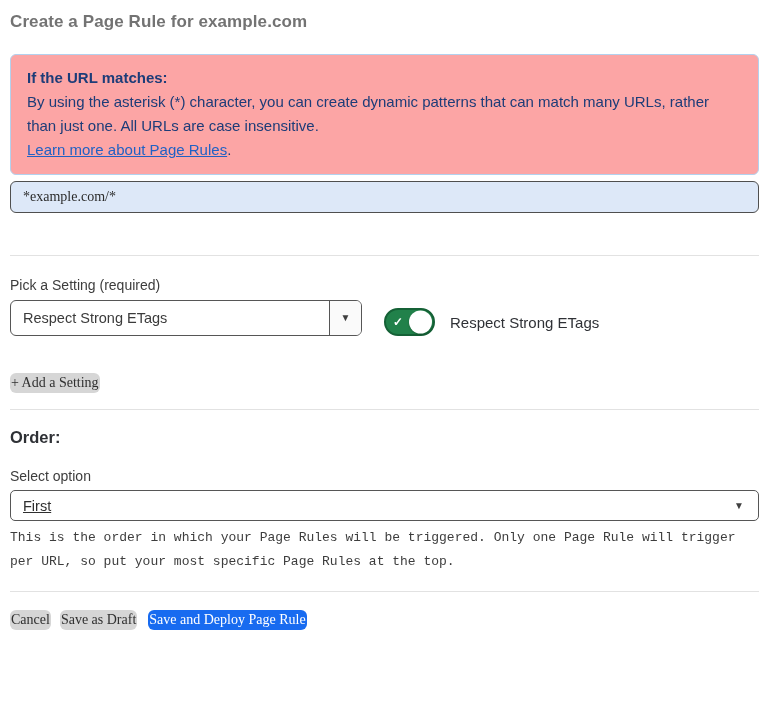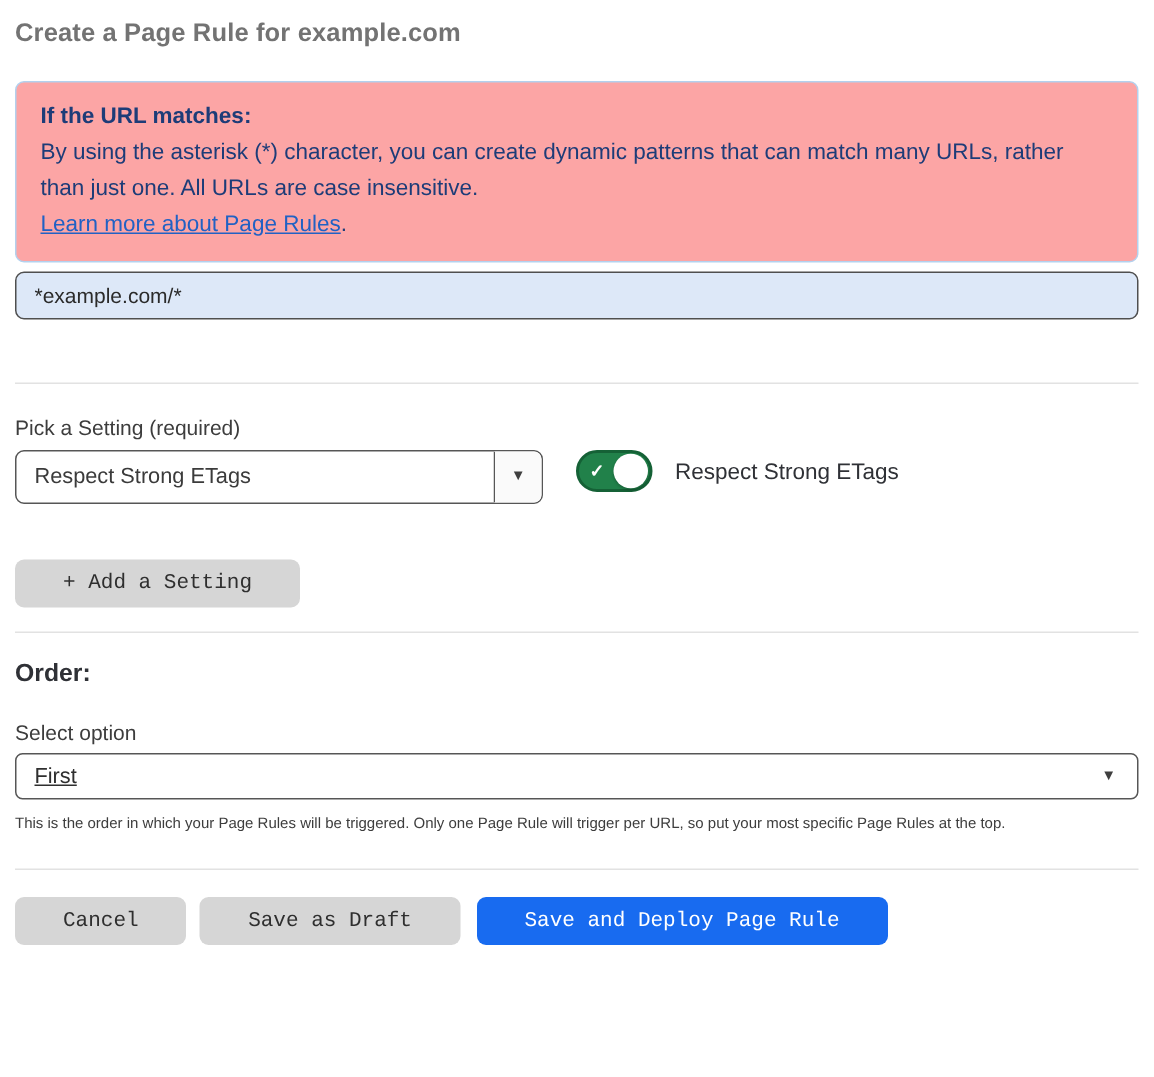"*example.com/*" .url-input { font-family: Liberation Sans, sans-serif -> Liberation Serif, serif }
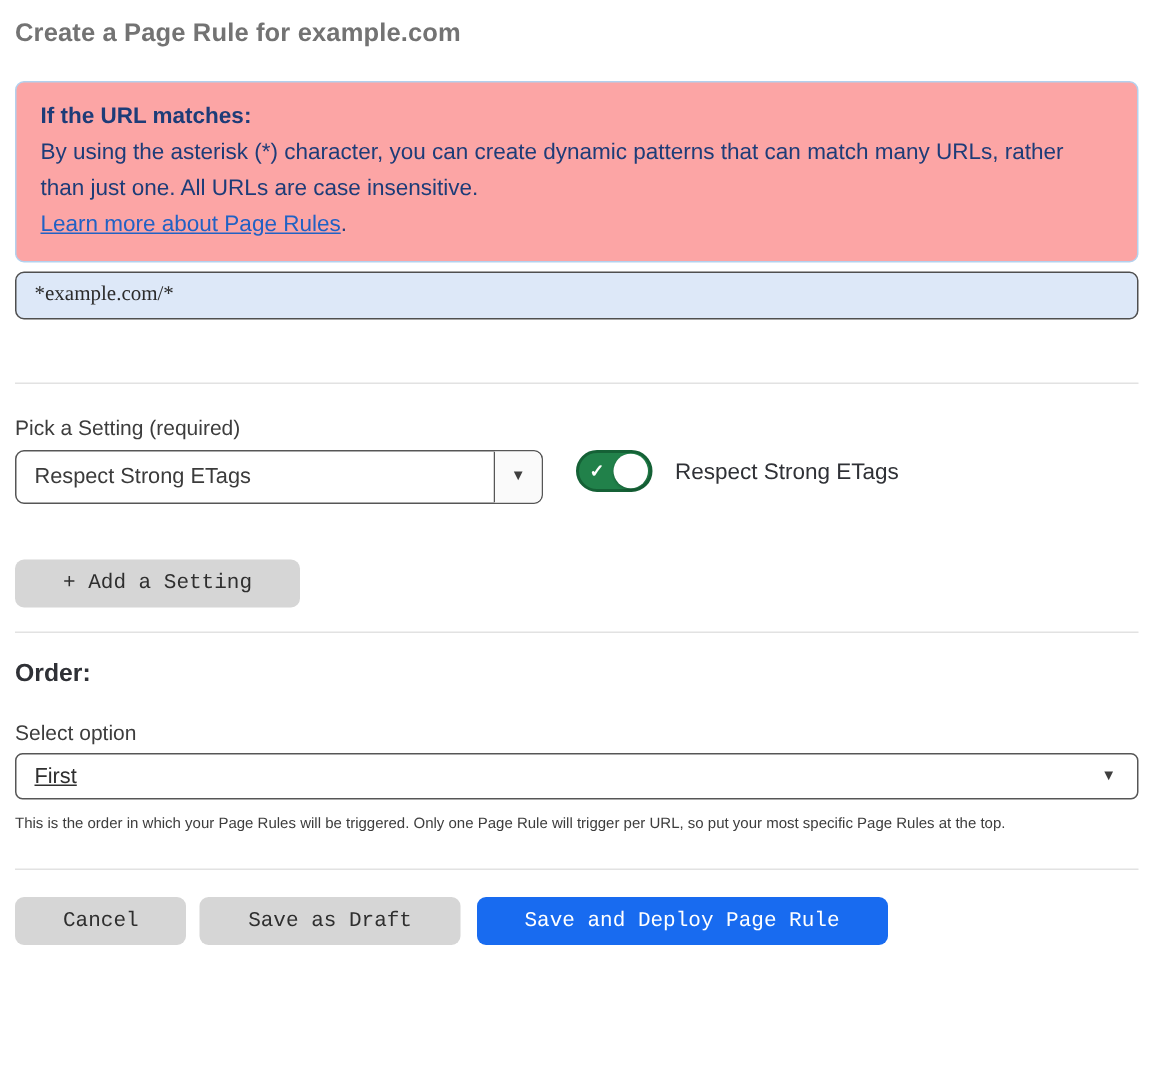"Respect Strong ETags" .setting-row { align-items: flex-start -> flex-end }
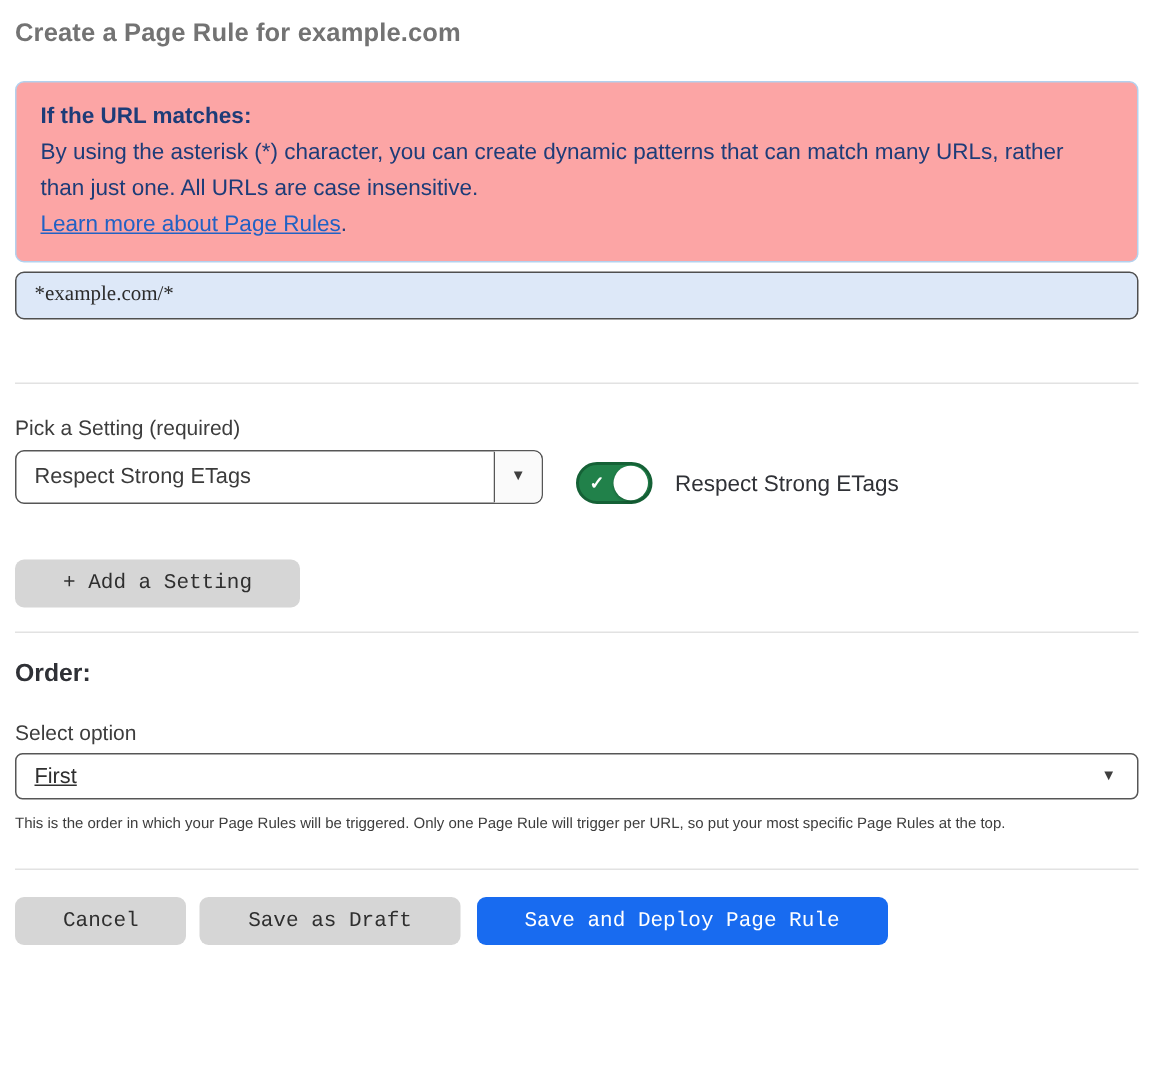"+ Add a Setting" .btn { font-family: Liberation Mono, monospace -> Liberation Serif, serif; height: 32px -> 20px; padding: 0 32px -> 0 1px }
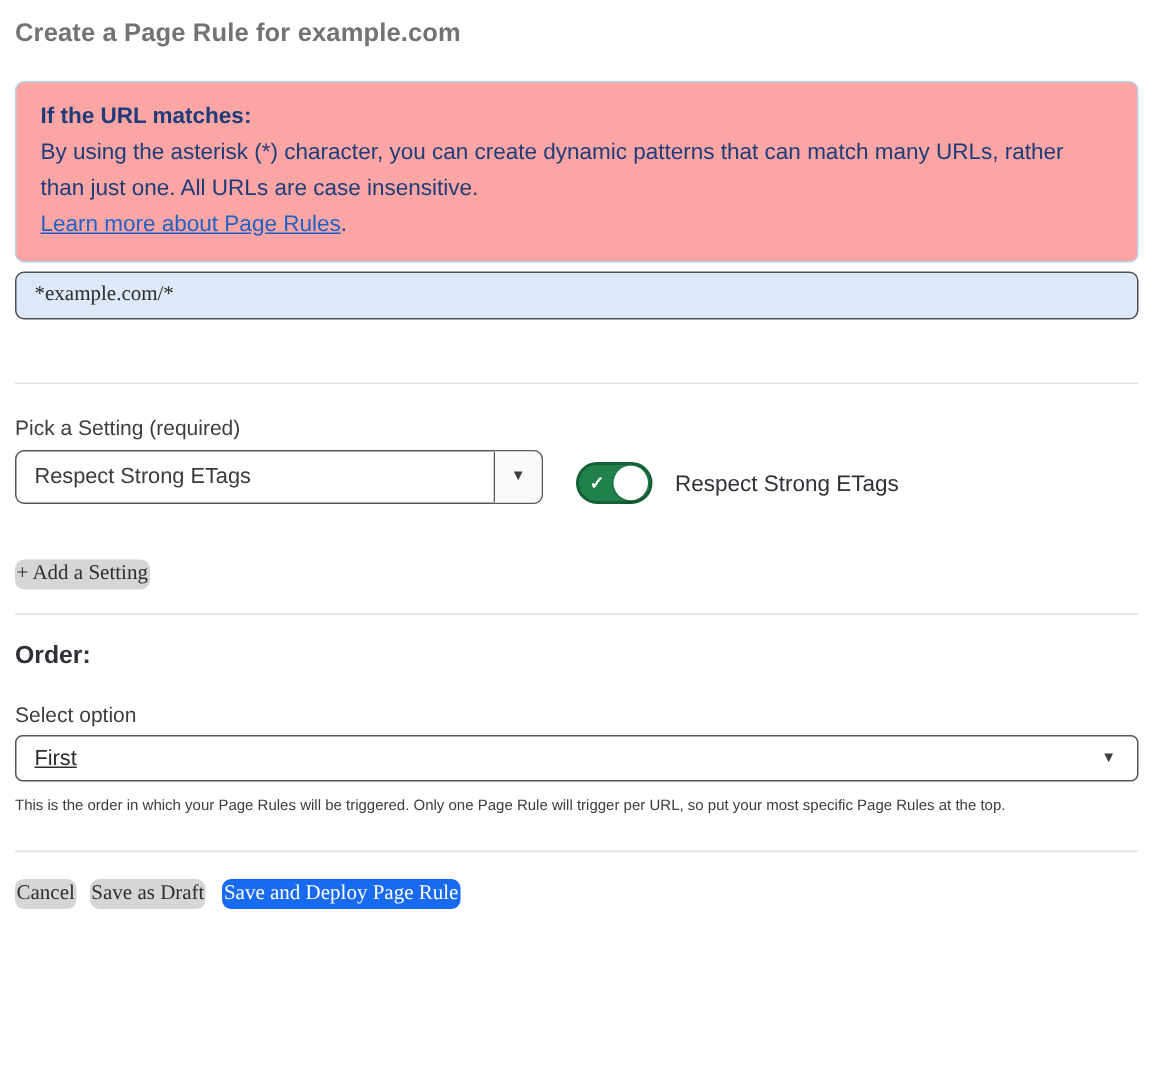"This is the order in" .help-text { font-family: none -> Liberation Mono, monospace; font-size: 10px -> 13px }
